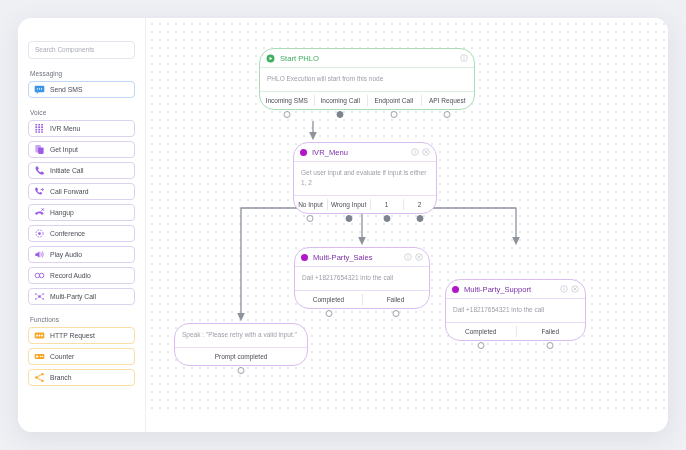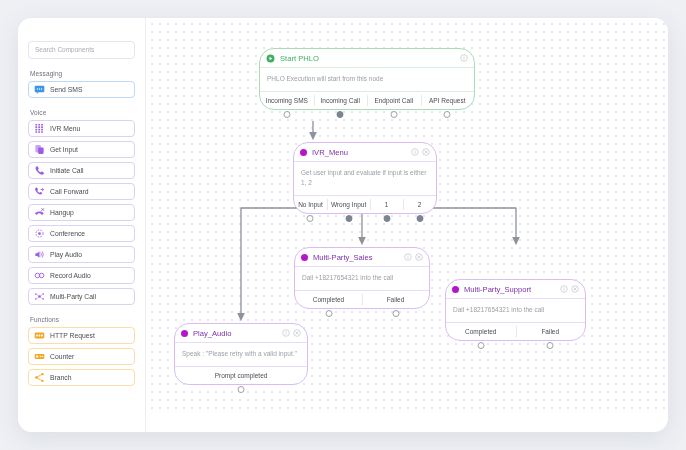"Play_Audio" div.node-head { html: <div> <span></span> <span>Play_Audio</span> <span> <span> <svg> <circle></circle> <rect></rect> <circle></circle> </svg> </span> <span> <svg> <circle></circle> <path></path> </svg> </span> </span> </div> -> none }
